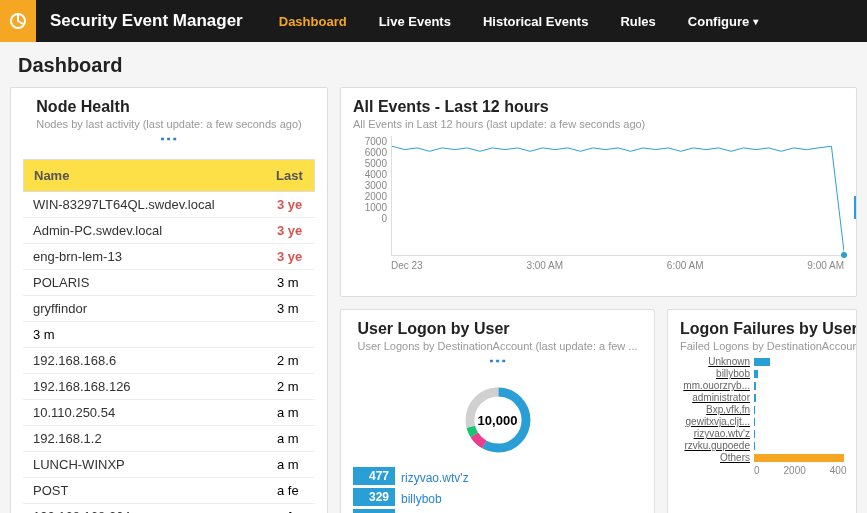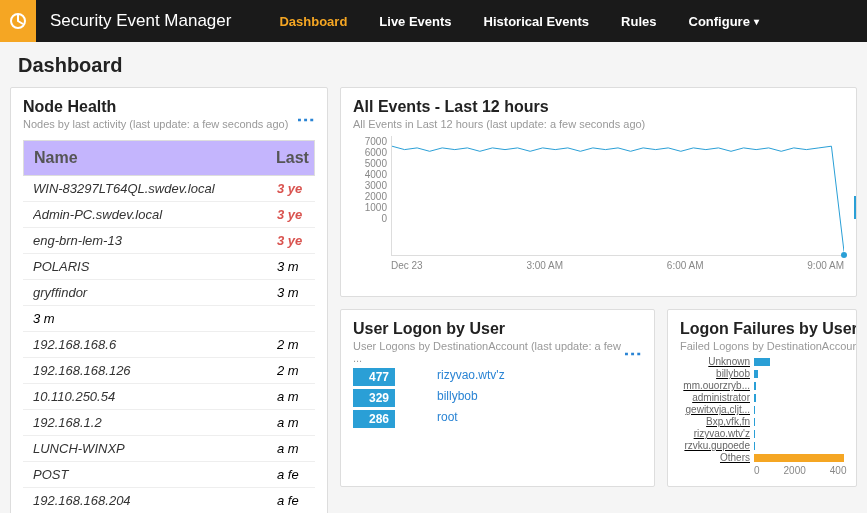"Security Event Manager" .app-title { font-weight: normal -> bold; margin-right: 32px -> 20px }
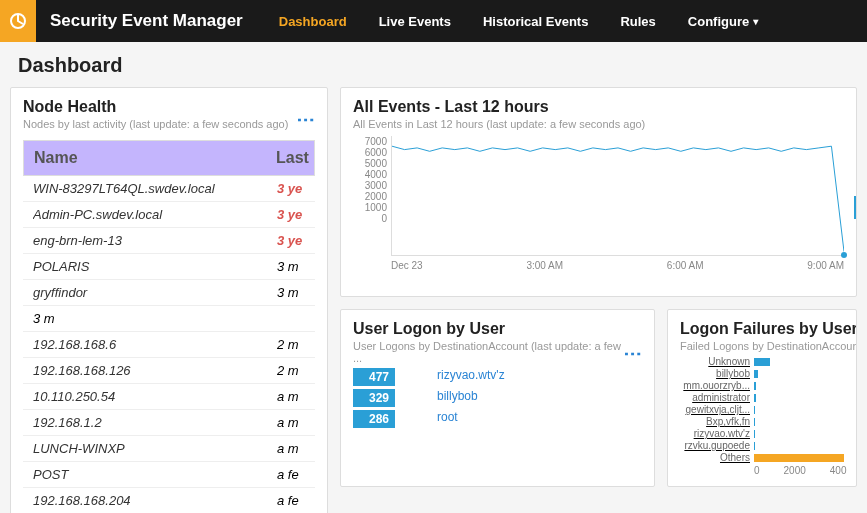"Node Health" .widget-head { align-items: flex-end -> center; flex-direction: none -> column }
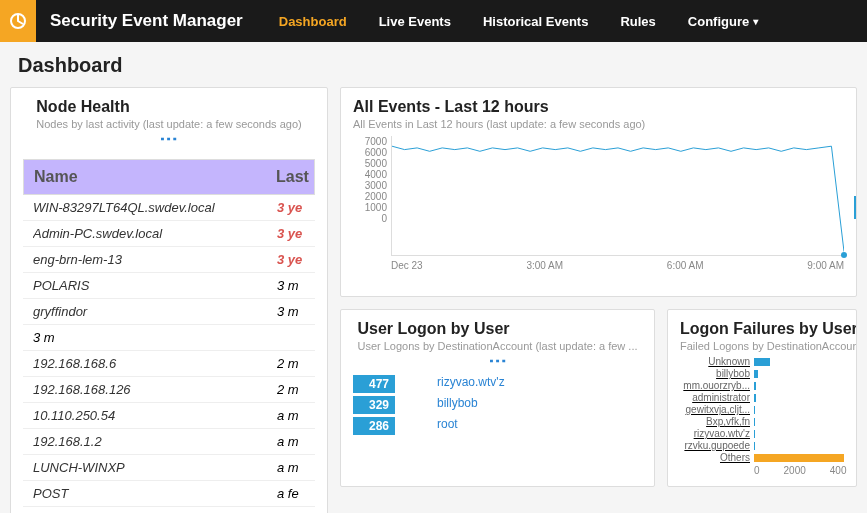"Name" .node-table-head { background: #c4b5fd -> #fde047; font-size: 16px -> 13px }
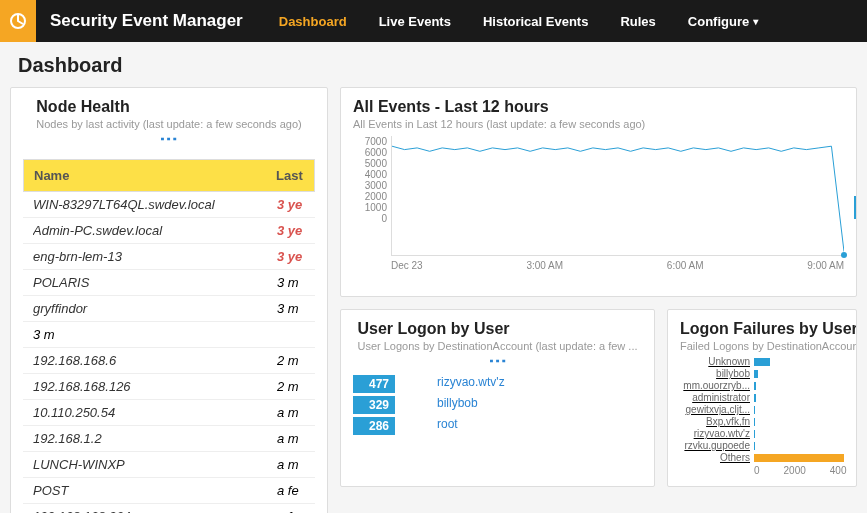"WIN-83297LT64QL.swdev.local" .node-row { font-style: italic -> none }
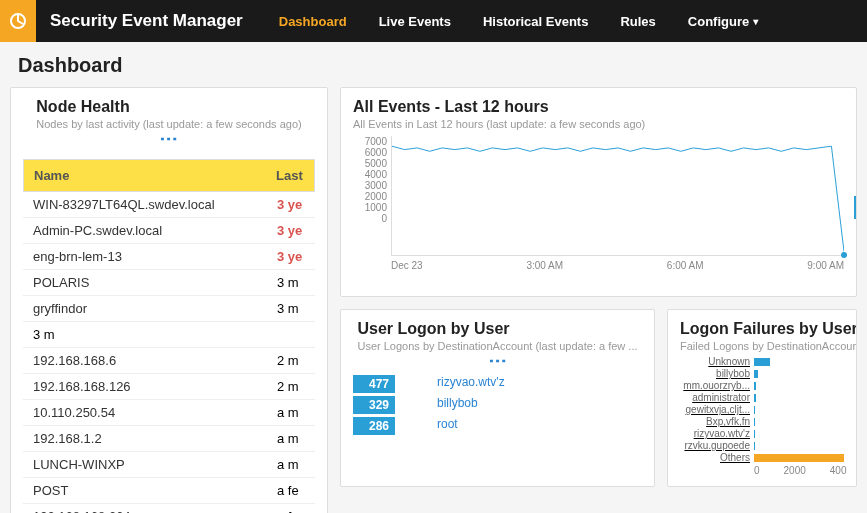"10,000" div.donut-wrap { html: none -> <div> <div> <svg> <circle></circle> <circle></circle> <circle></circle> <circle></circle> <circle></circle> </svg> <div>10,000</div> </div> </div> }
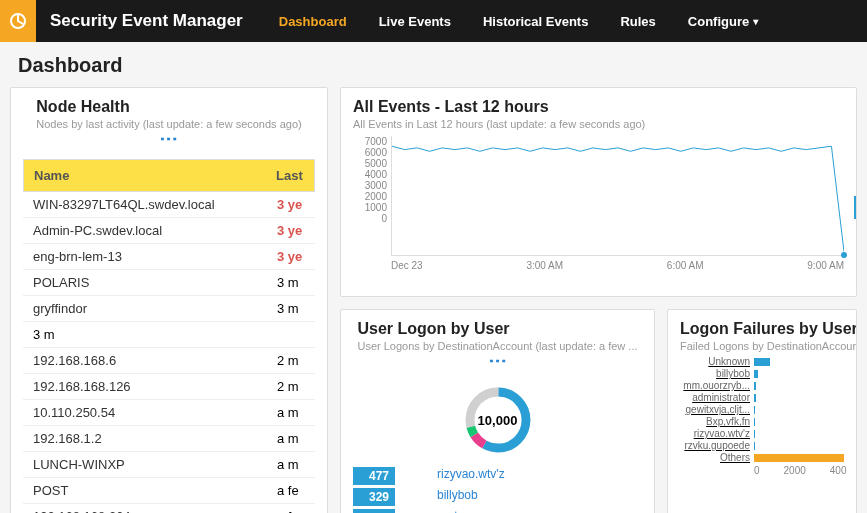"gewitxvja,cljt..." div.fail-row { order: before "Bxp,vfk,fn" -> after "Bxp,vfk,fn" }
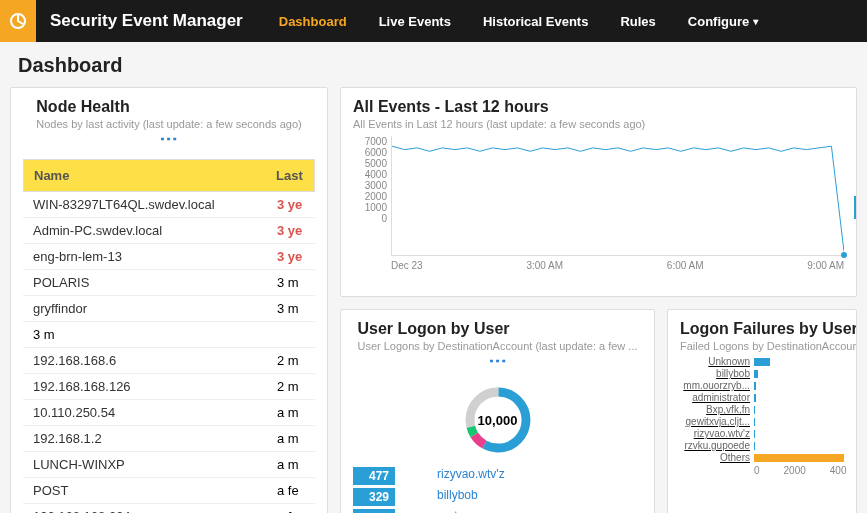"477" .bar-row { align-items: flex-start -> flex-end; gap: 36px -> none }
